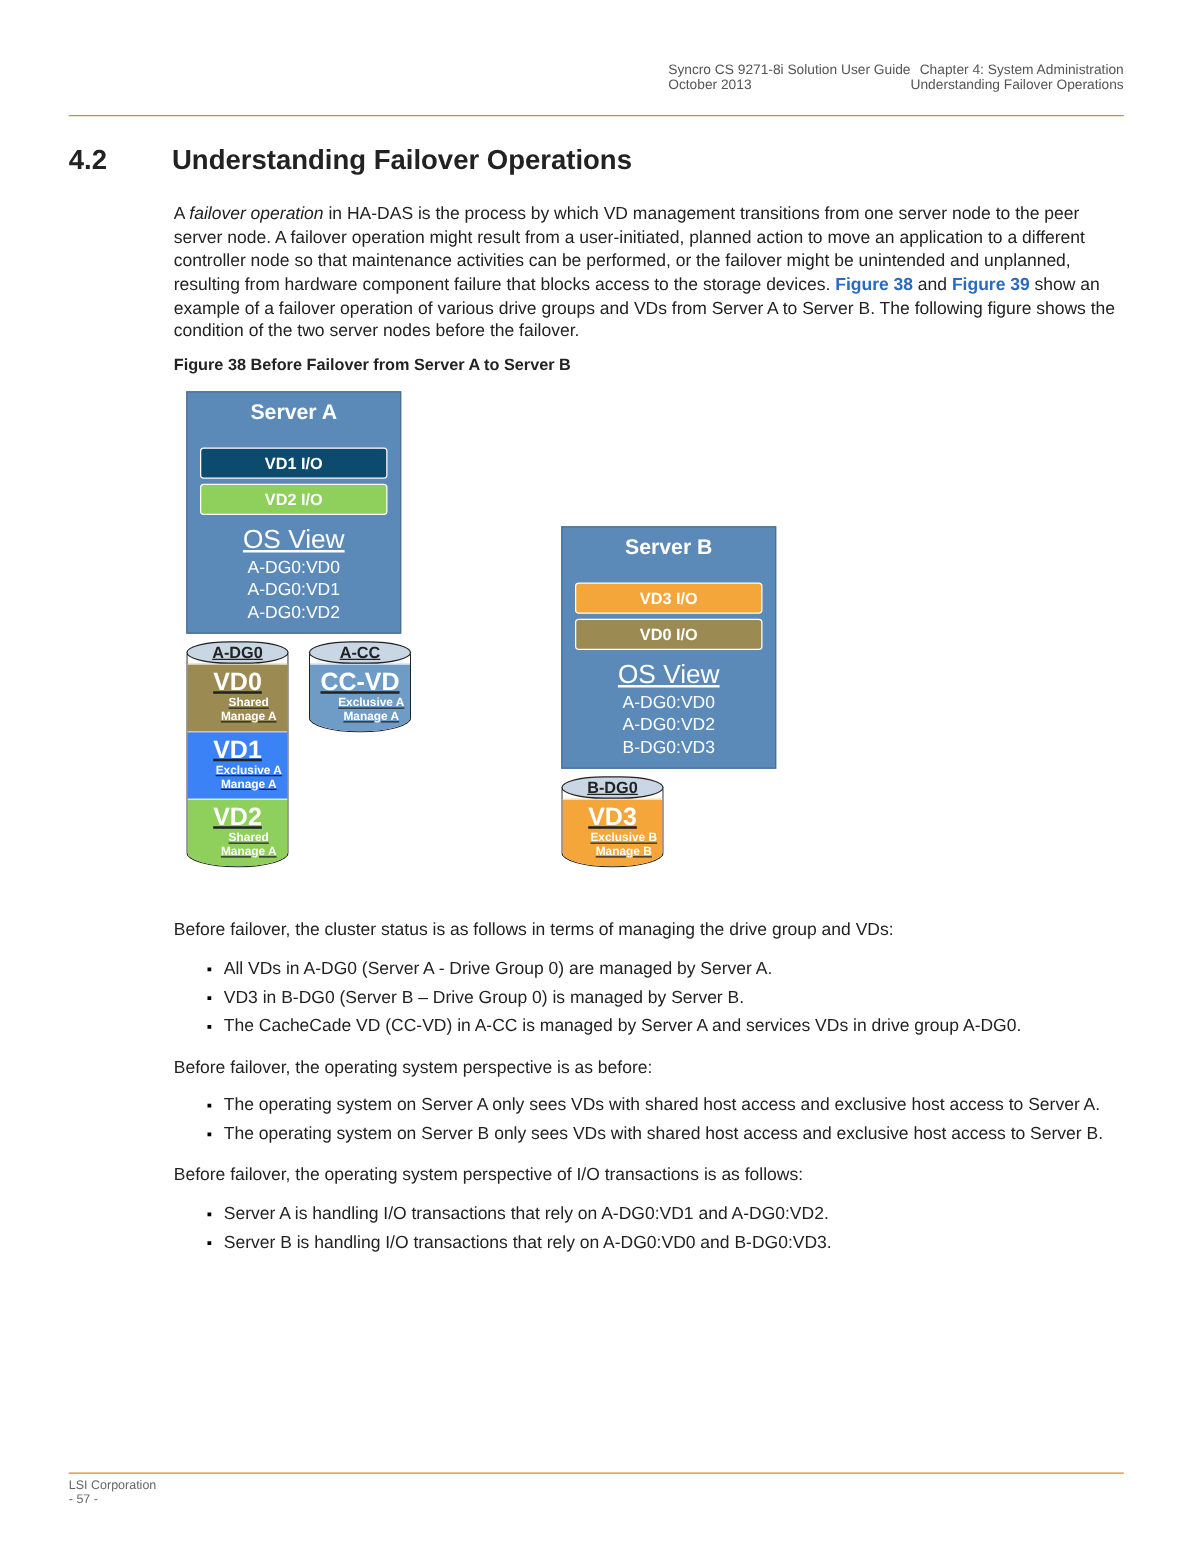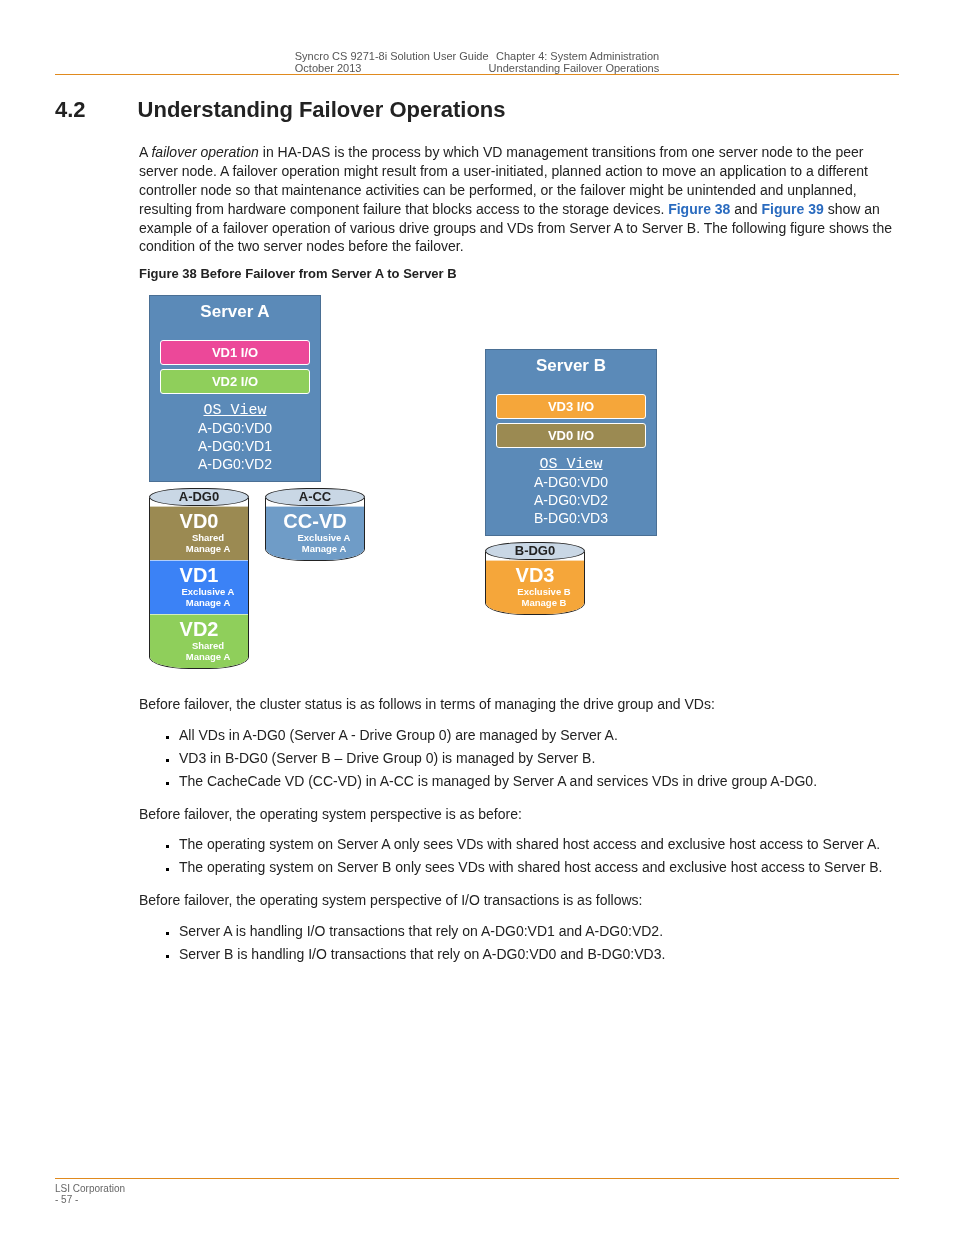"Syncro CS 9271-8i Solution User" .hdr { justify-content: center -> flex-end; padding-bottom: none -> 18px }
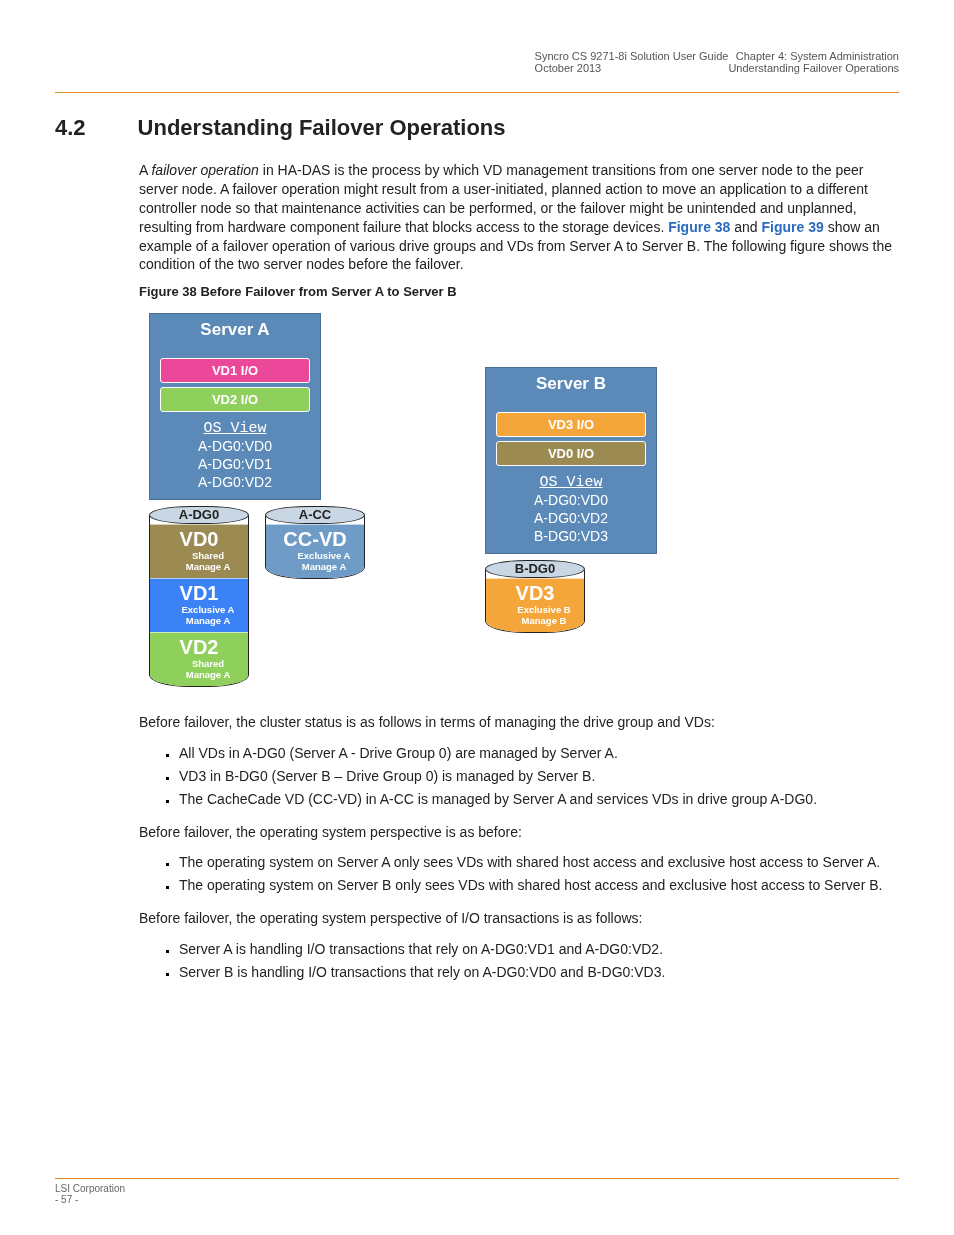"Server A" .fig { align-items: center -> flex-end; margin-bottom: 26px -> 40px }
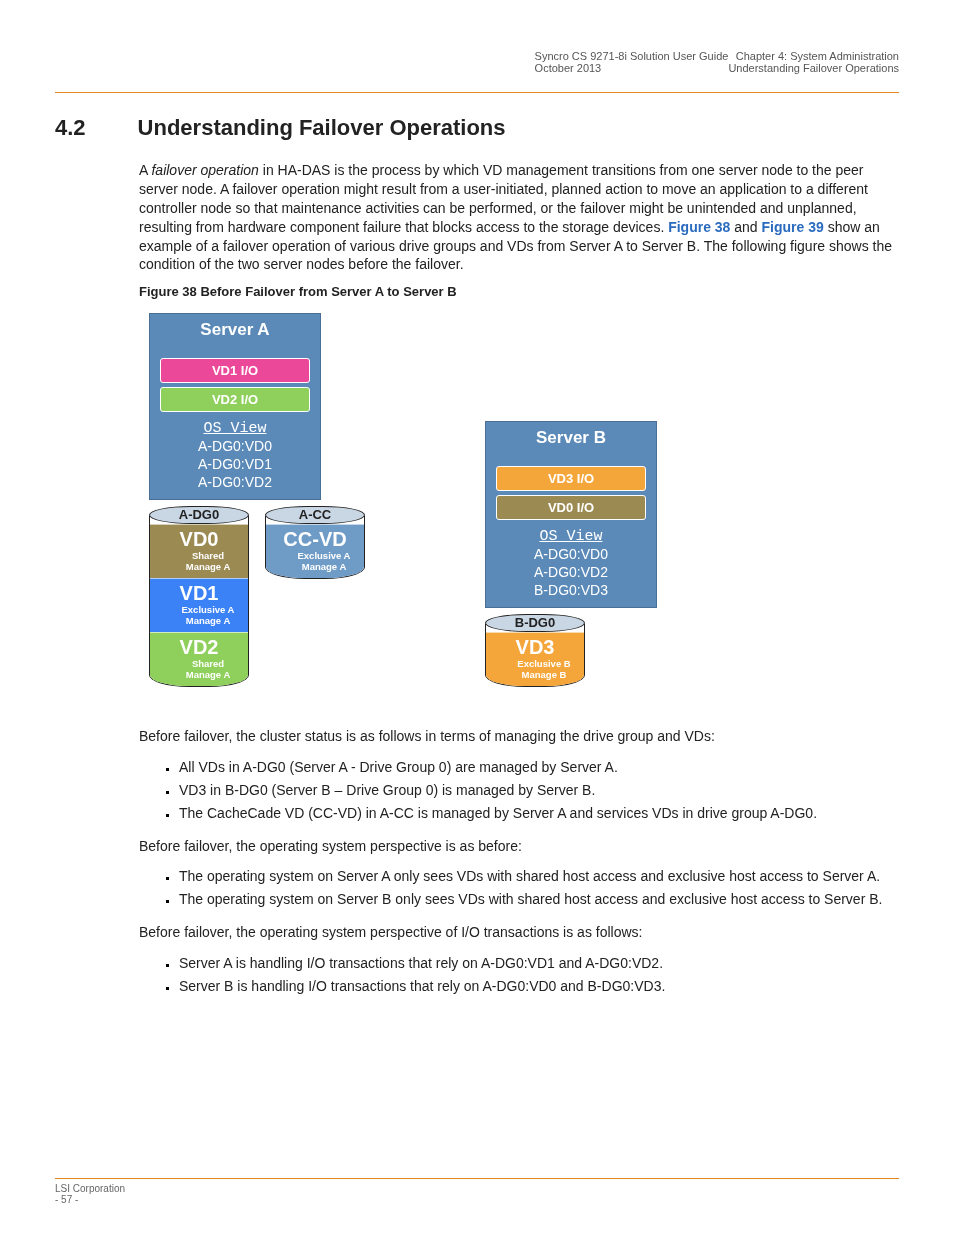"VD1 I/O" .pink { background: #ec4899 -> #0c4a6e }
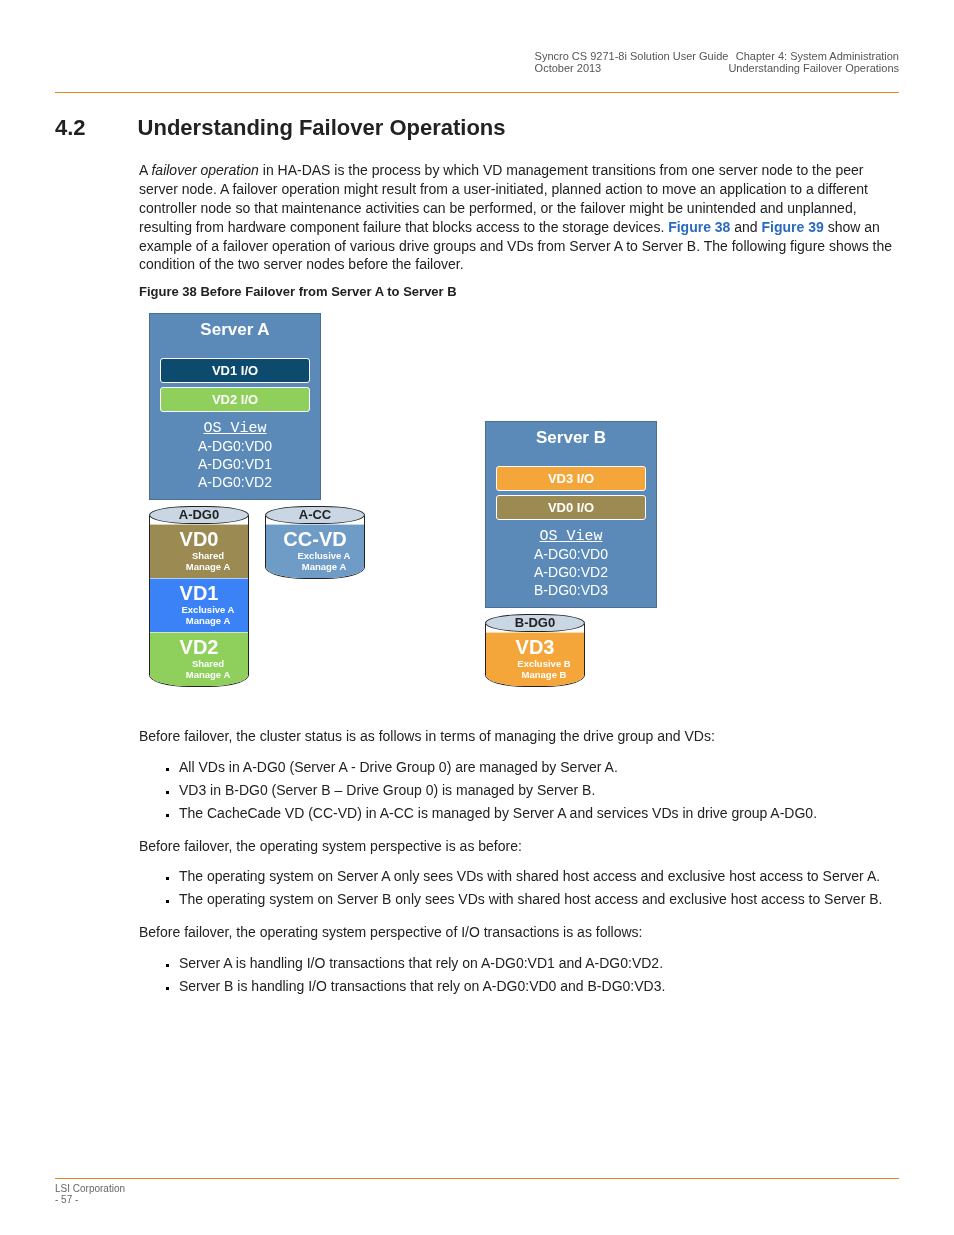"OS View" .os-title { font-family: Liberation Mono, monospace -> none; font-size: 15px -> 21px }
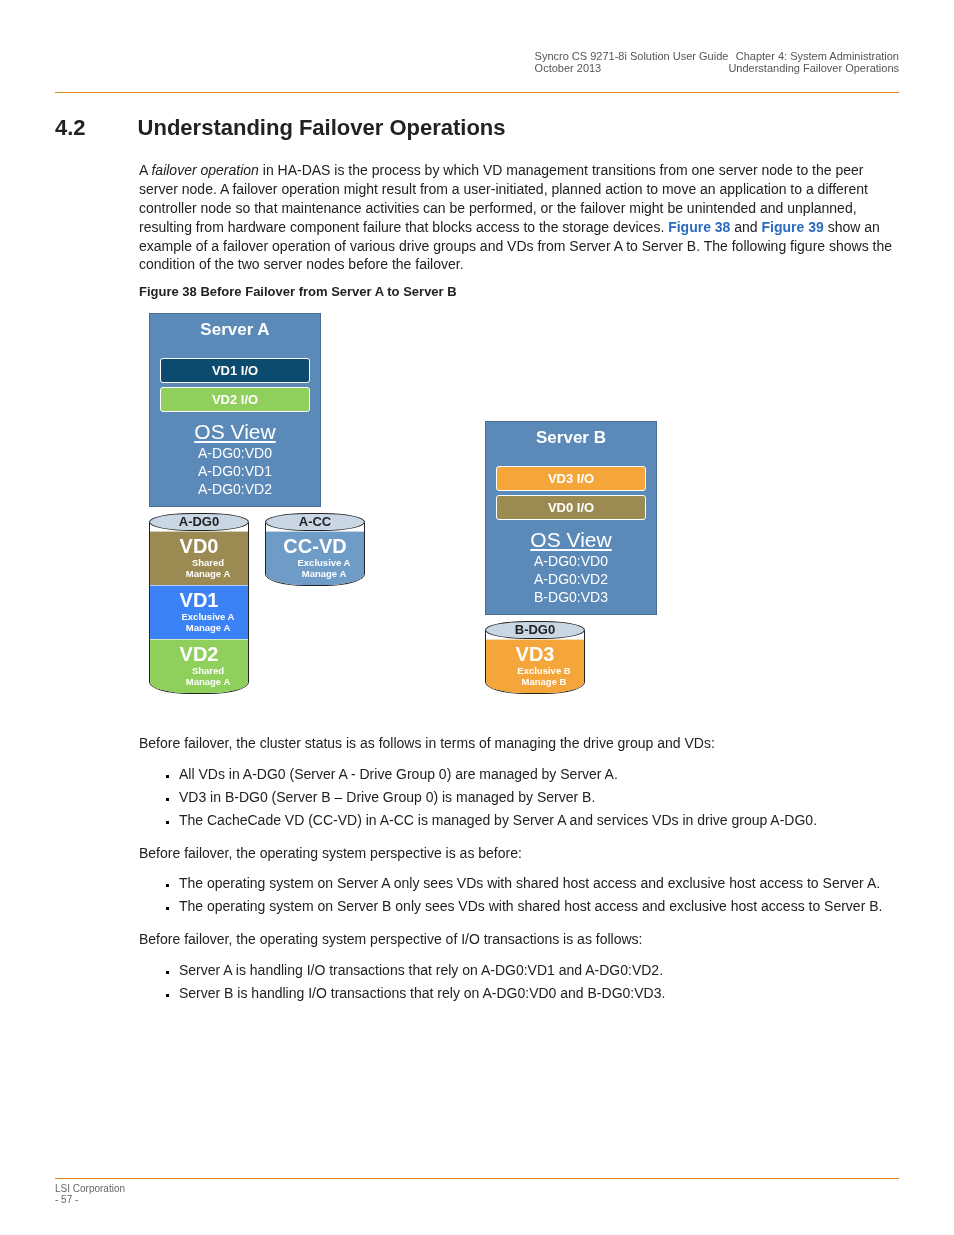"A-DG0" .cyl { text-decoration: none -> underline; width: 100px -> 82px }
